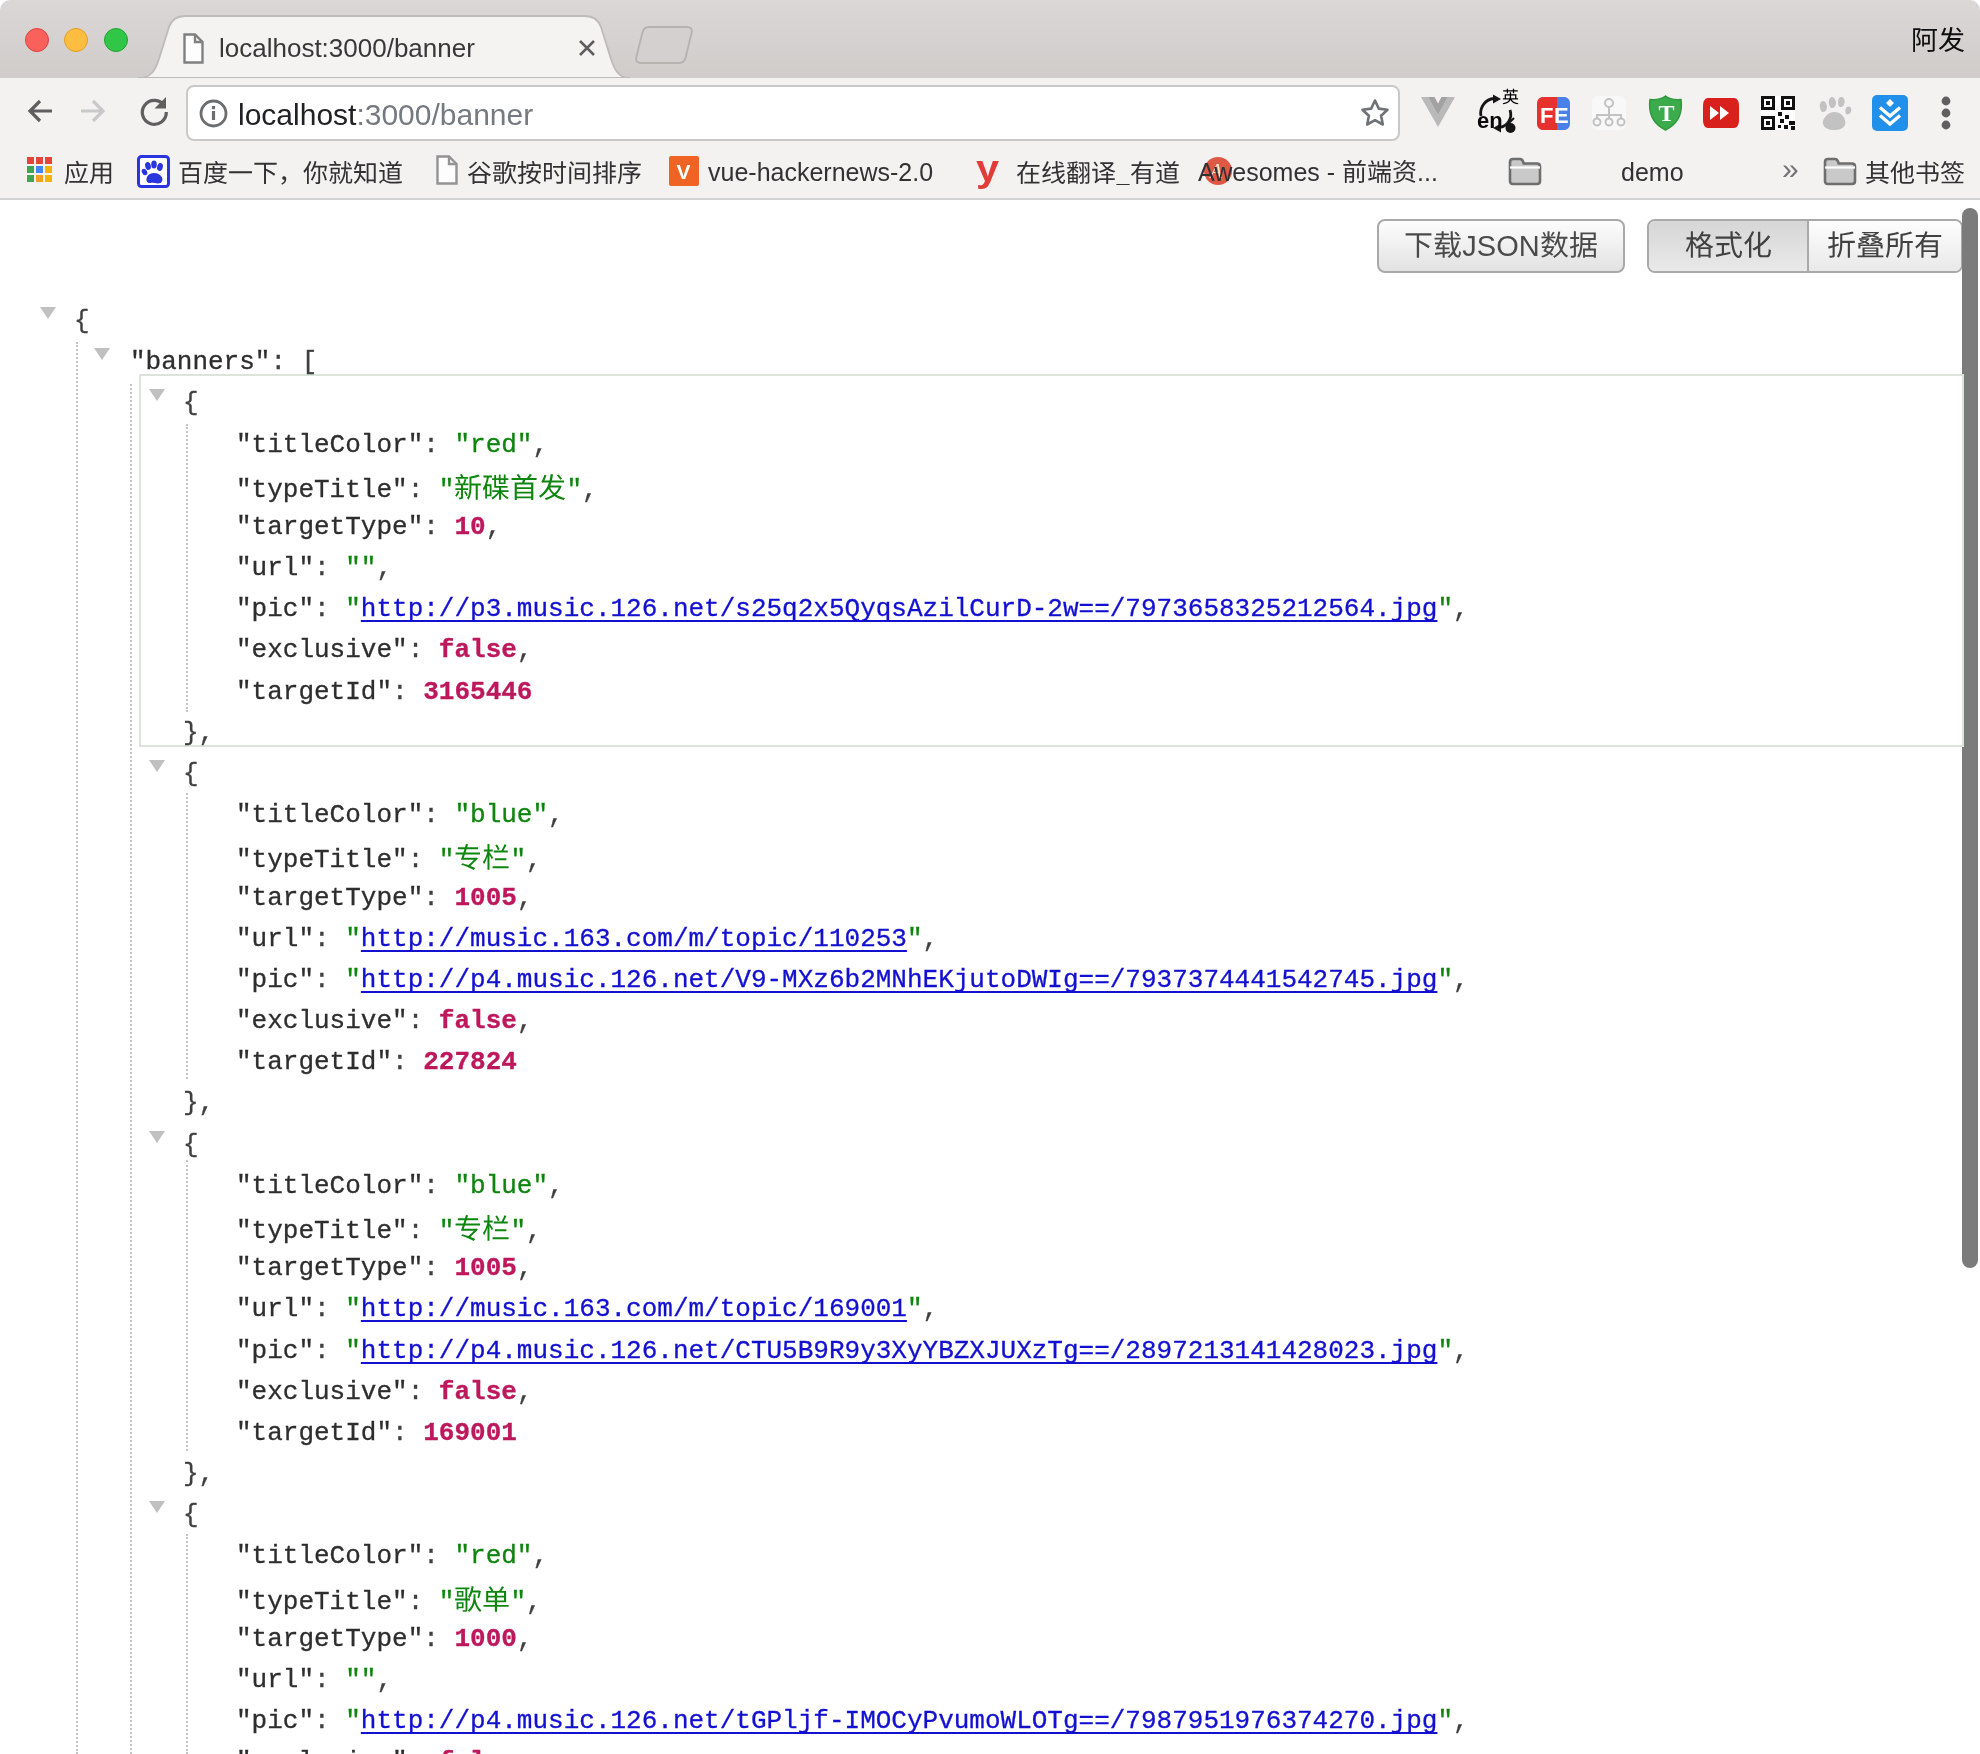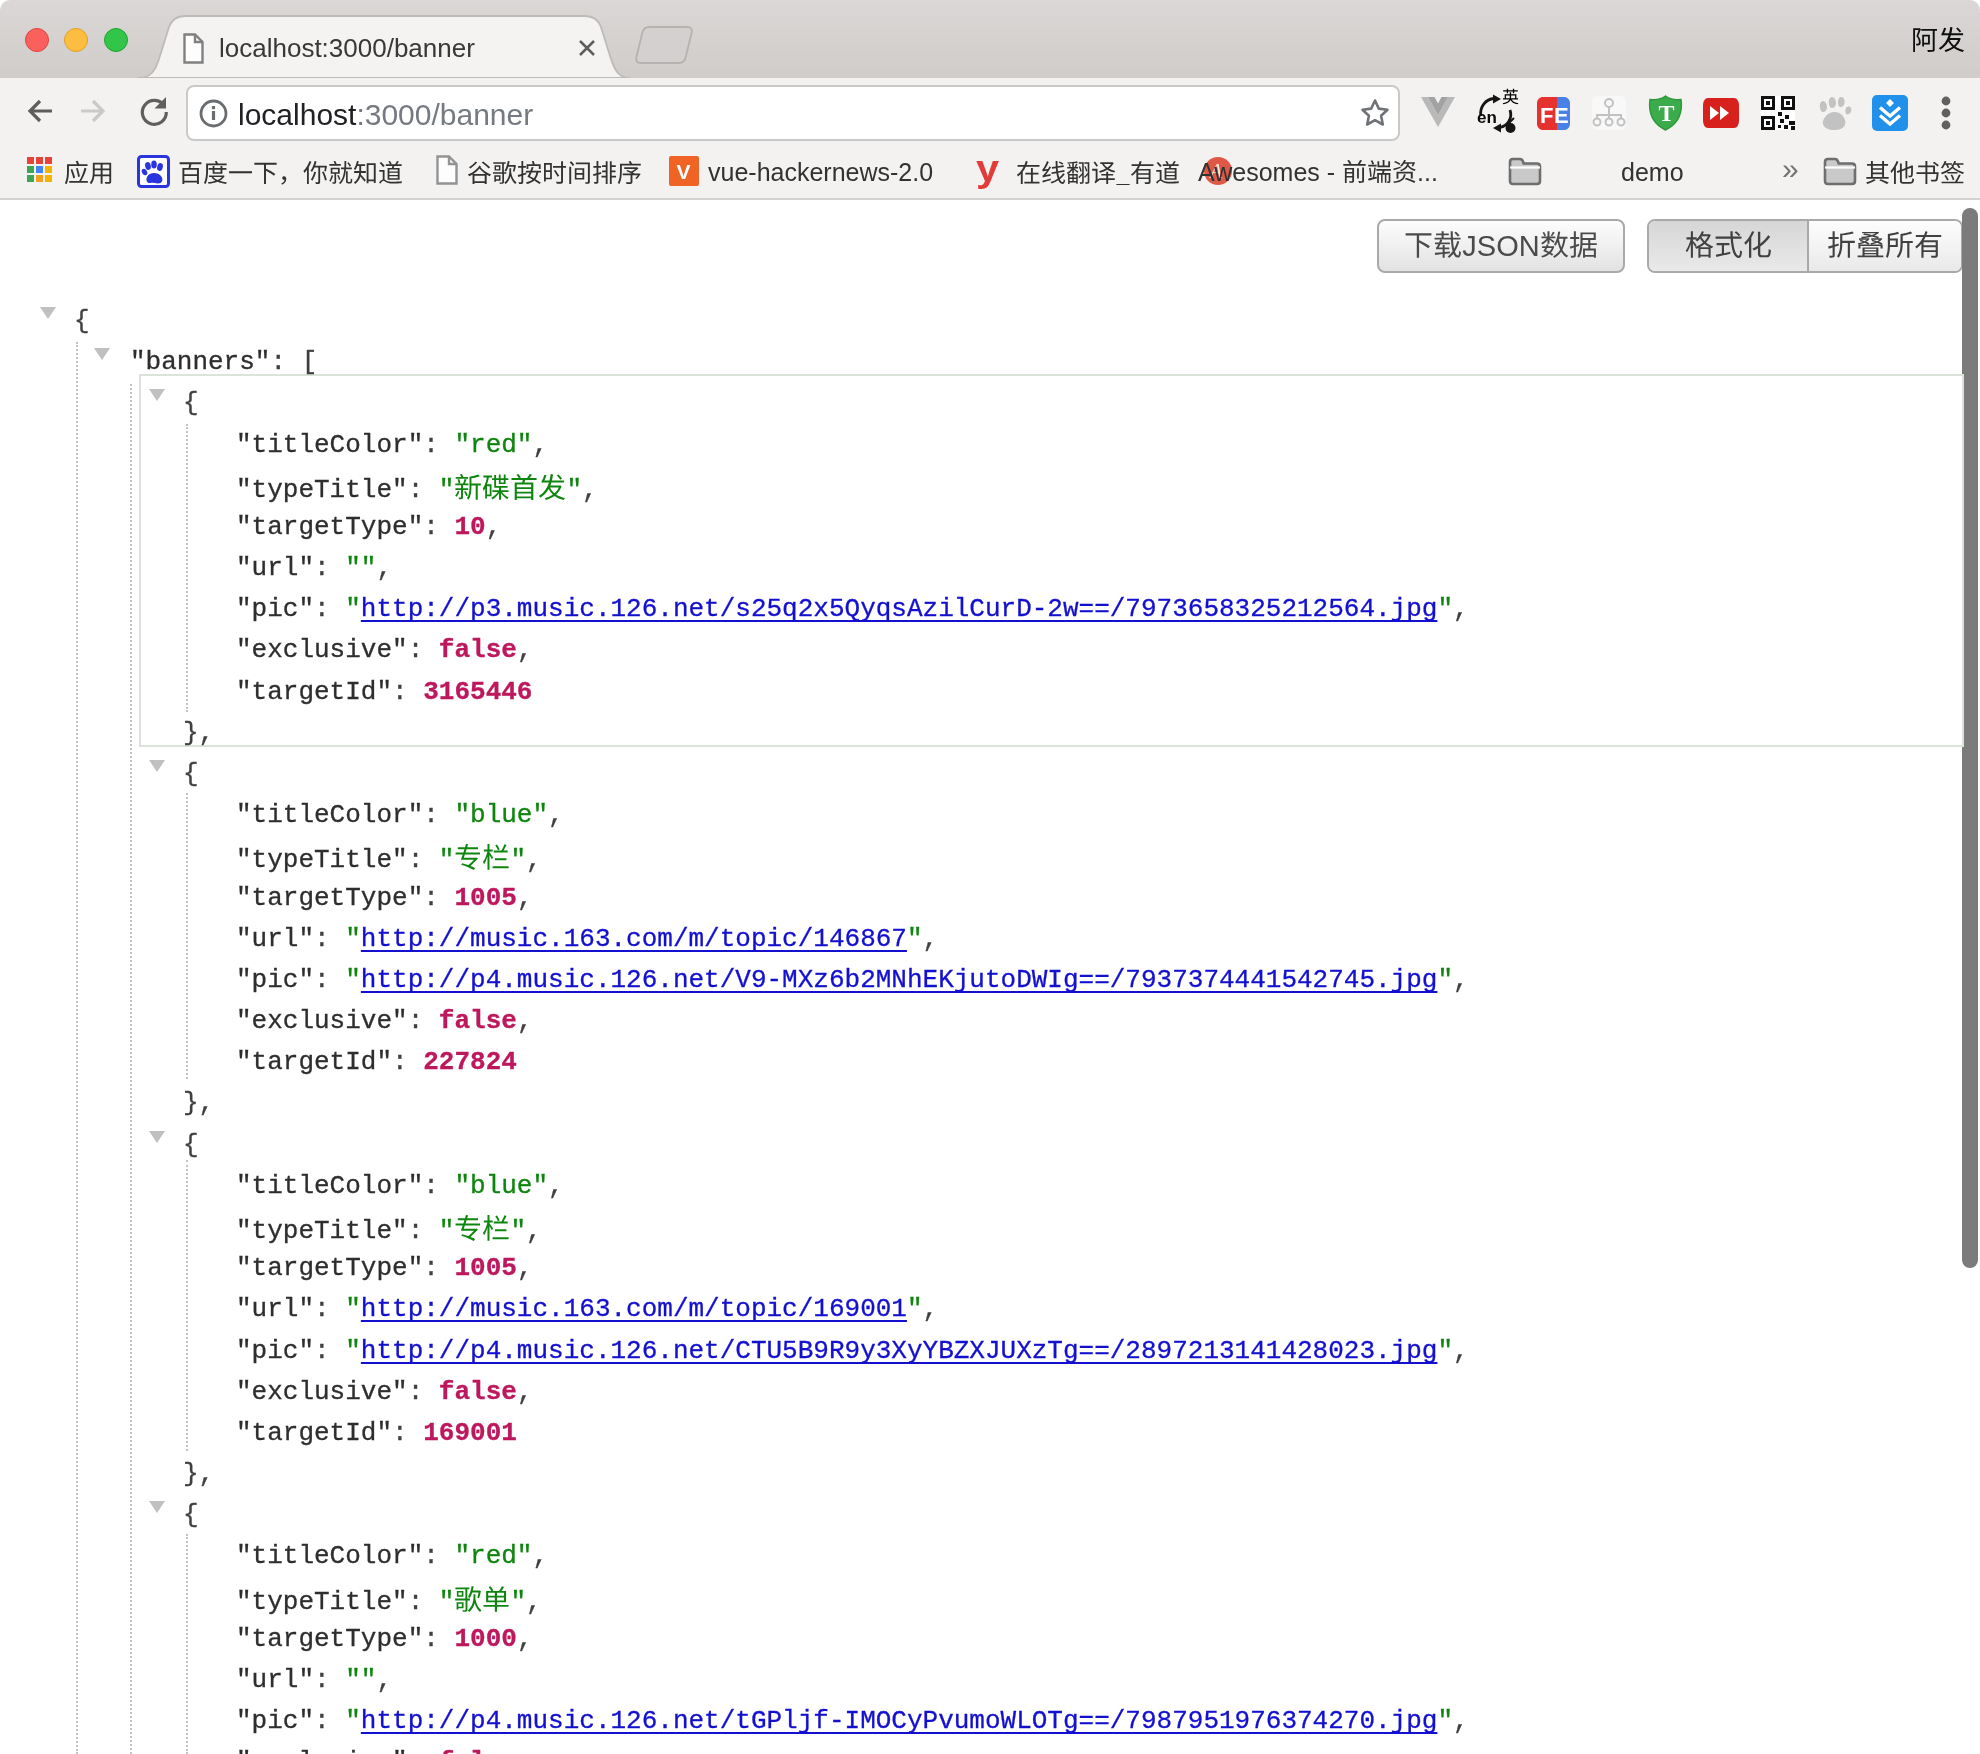"en" div.abs { font-size: 17px -> 22px }
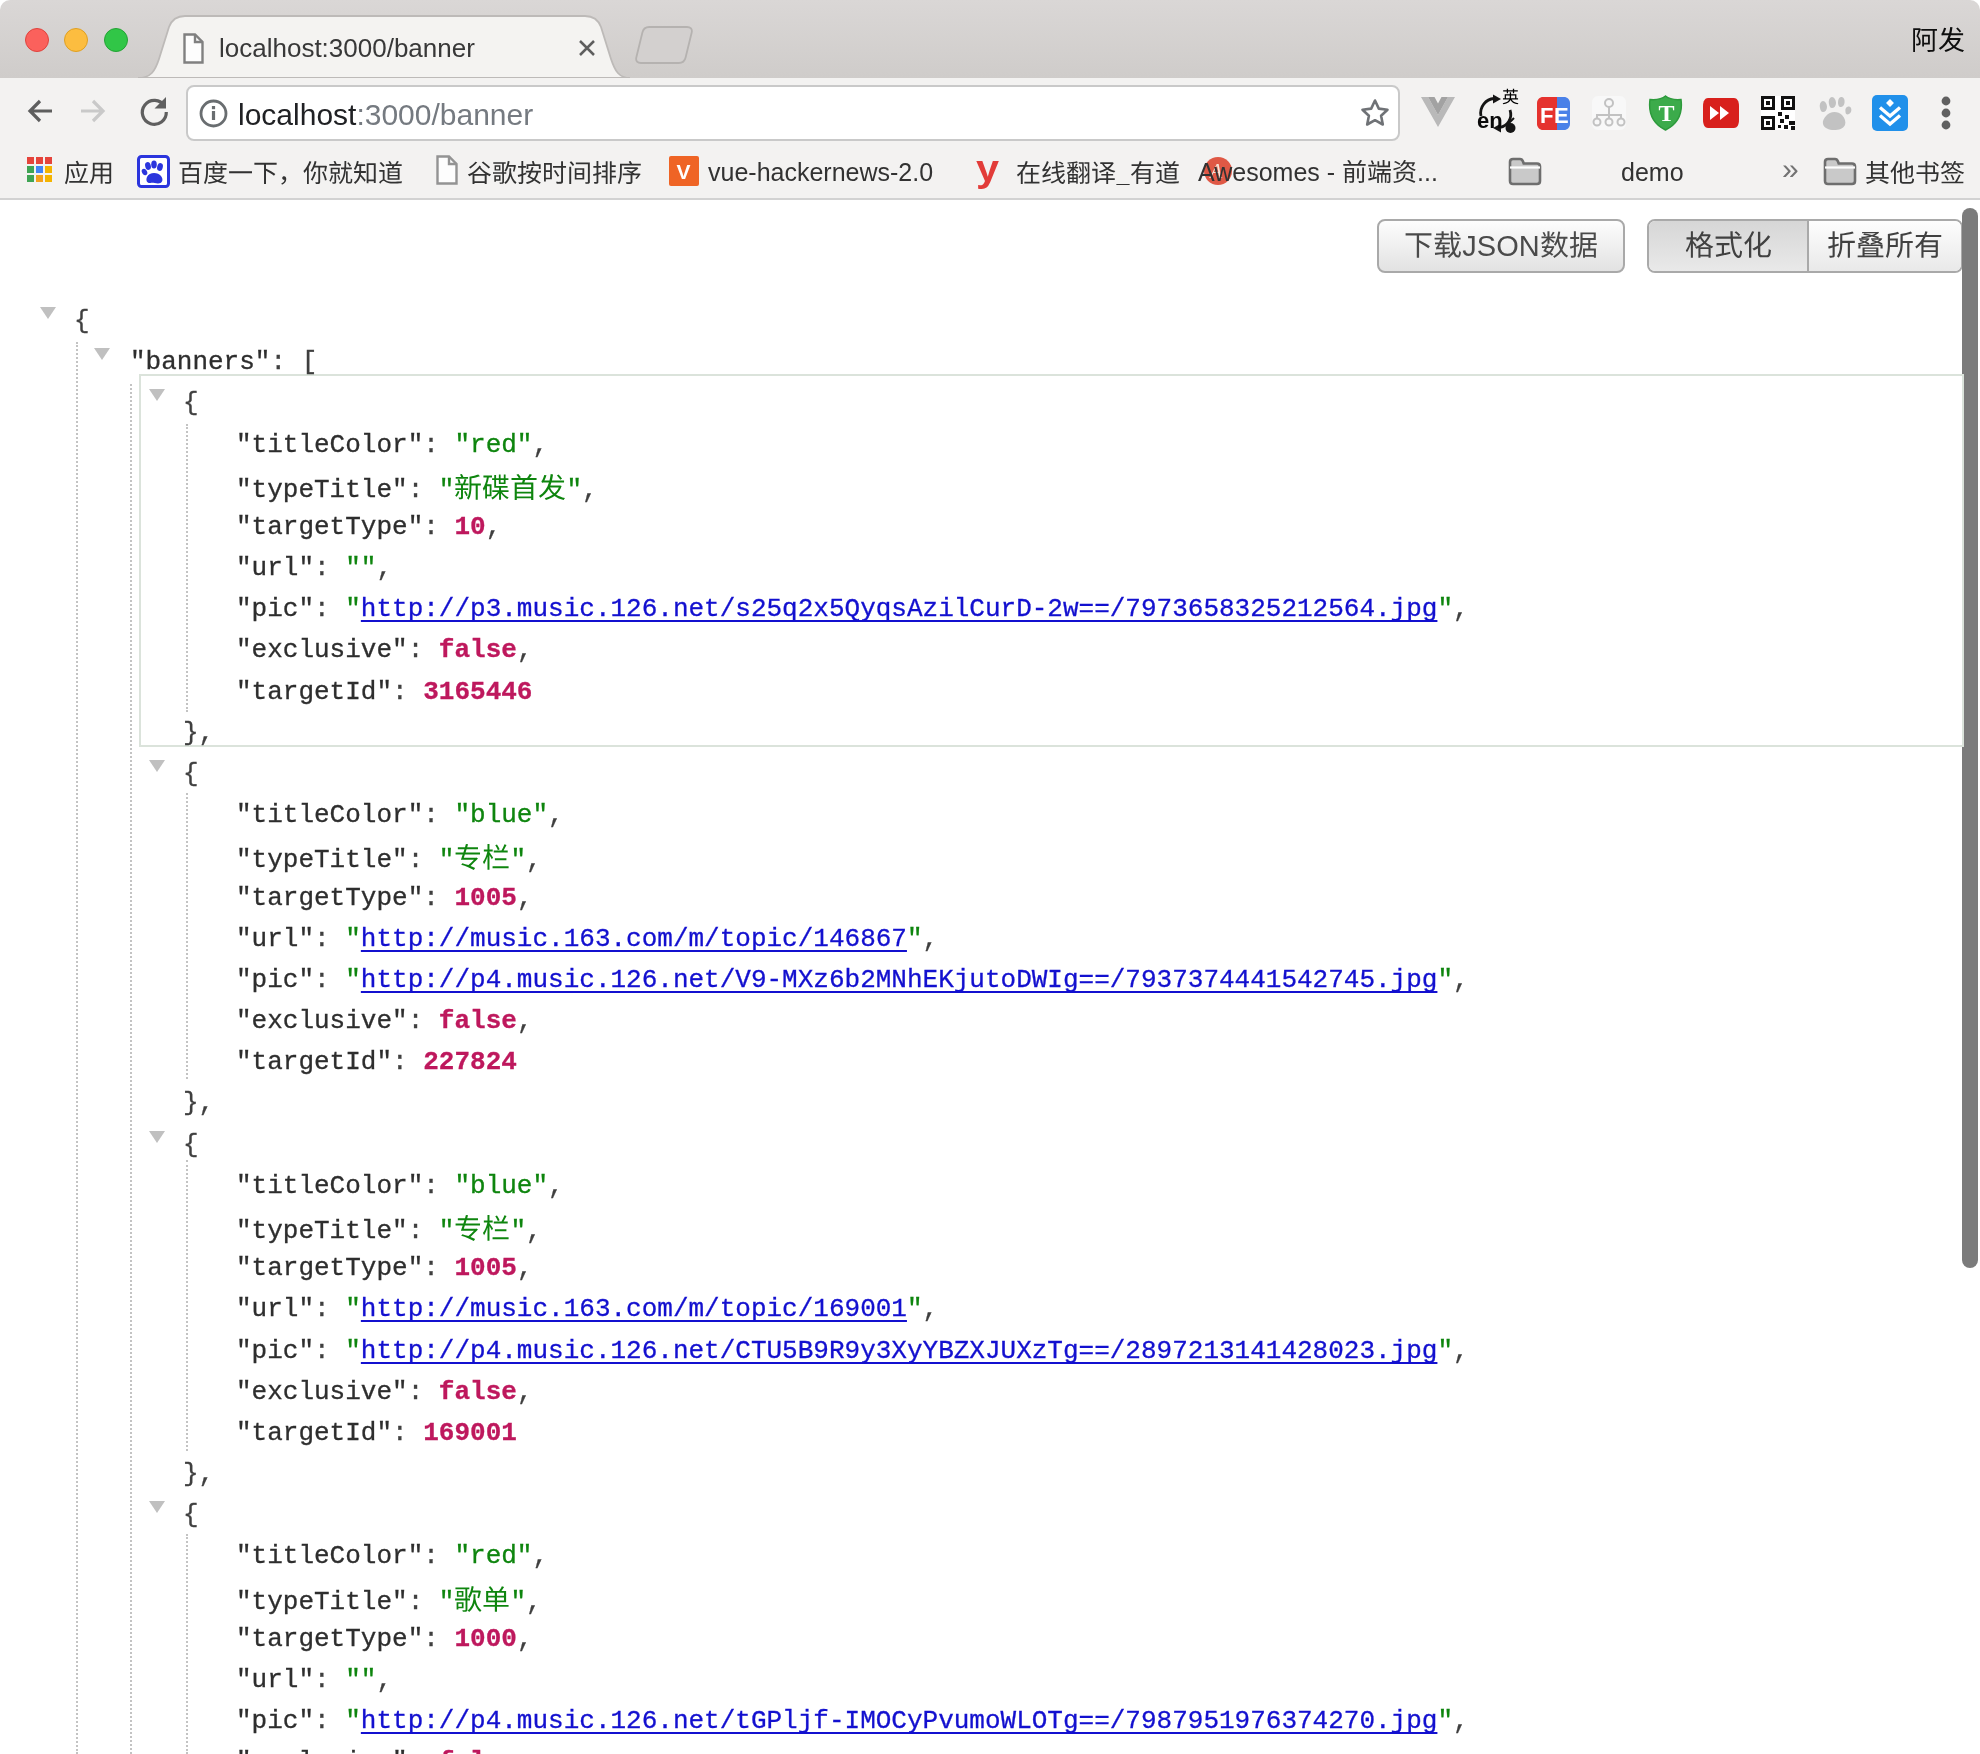"http://music.163.com/m/topic/146867" span.lnk { text: http://music.163.com/m/topic/146867 -> http://music.163.com/m/topic/110253 }
